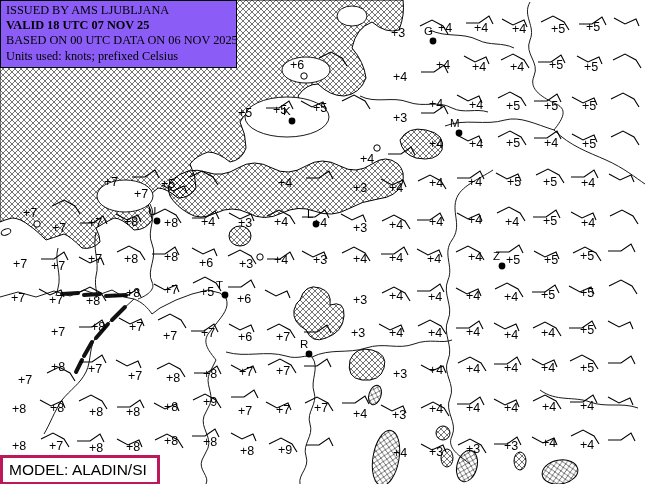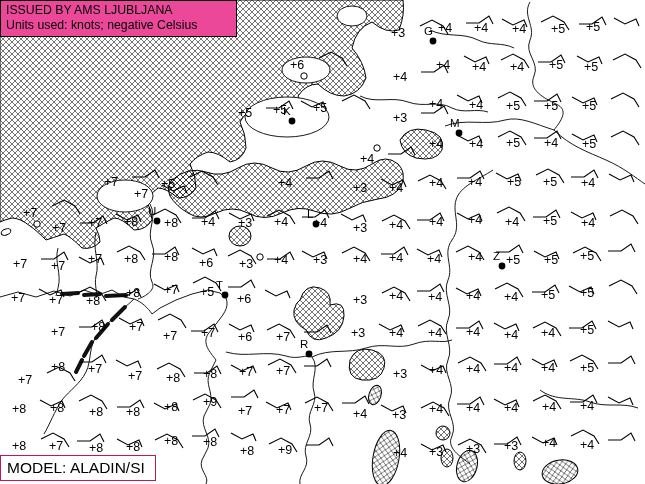"ISSUED BY AMS LJUBLJANA" .header-box { background: #ec4899 -> #8b5cf6; font-family: none -> Liberation Serif, serif }
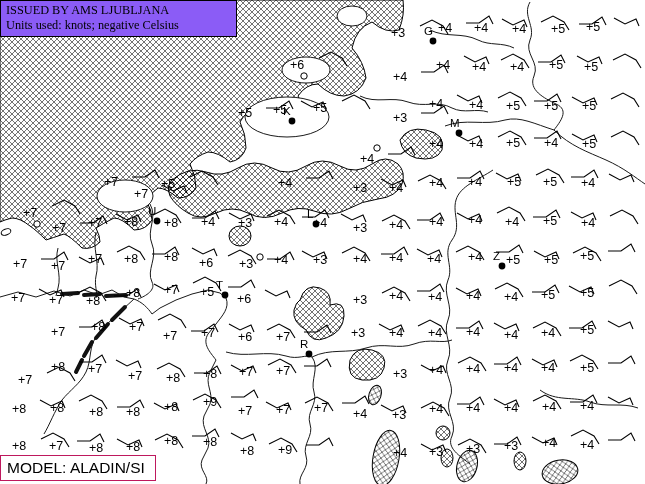"VALID 18 UTC 07 NOV" div.b { html: none -> <div>VALID 18 UTC 07 NOV 25</div> }
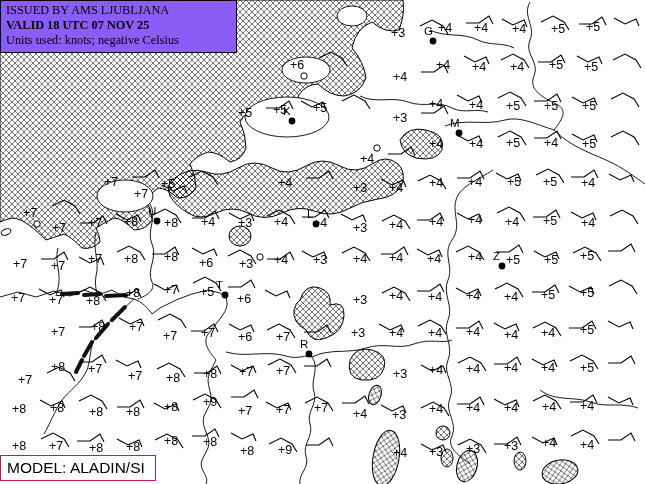"BASED ON 00 UTC DATA" div { html: none -> <div>BASED ON 00 UTC DATA ON 06 NOV 2025</div> }
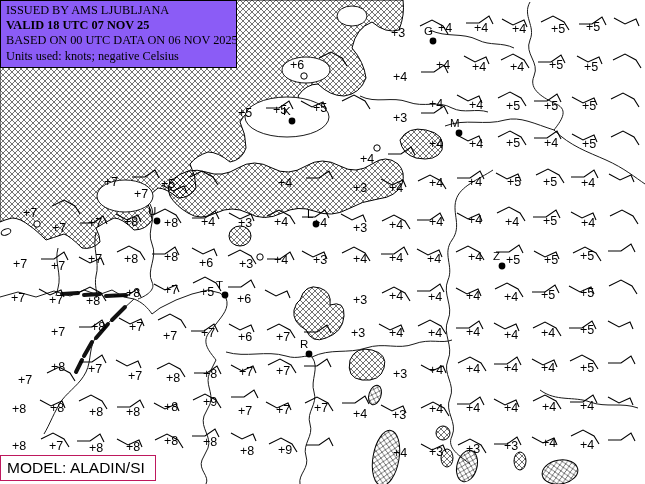"Units used: knots; negative Celsius" div { text: negative -> prefixed }
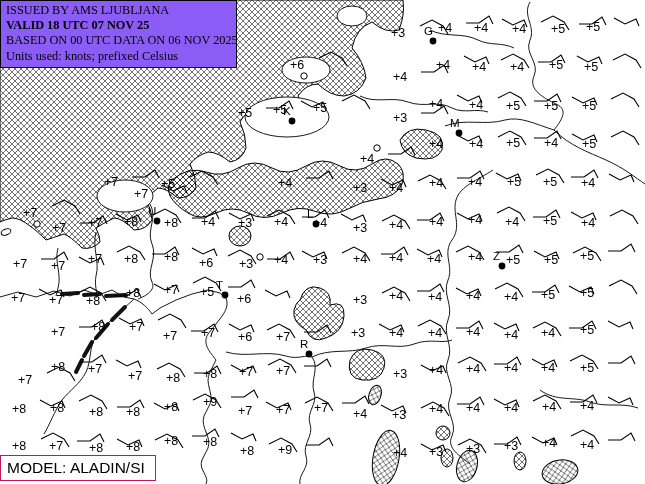"MODEL: ALADIN/SI" .model-box { border: 1px solid #be185d -> 3px solid #be185d }
